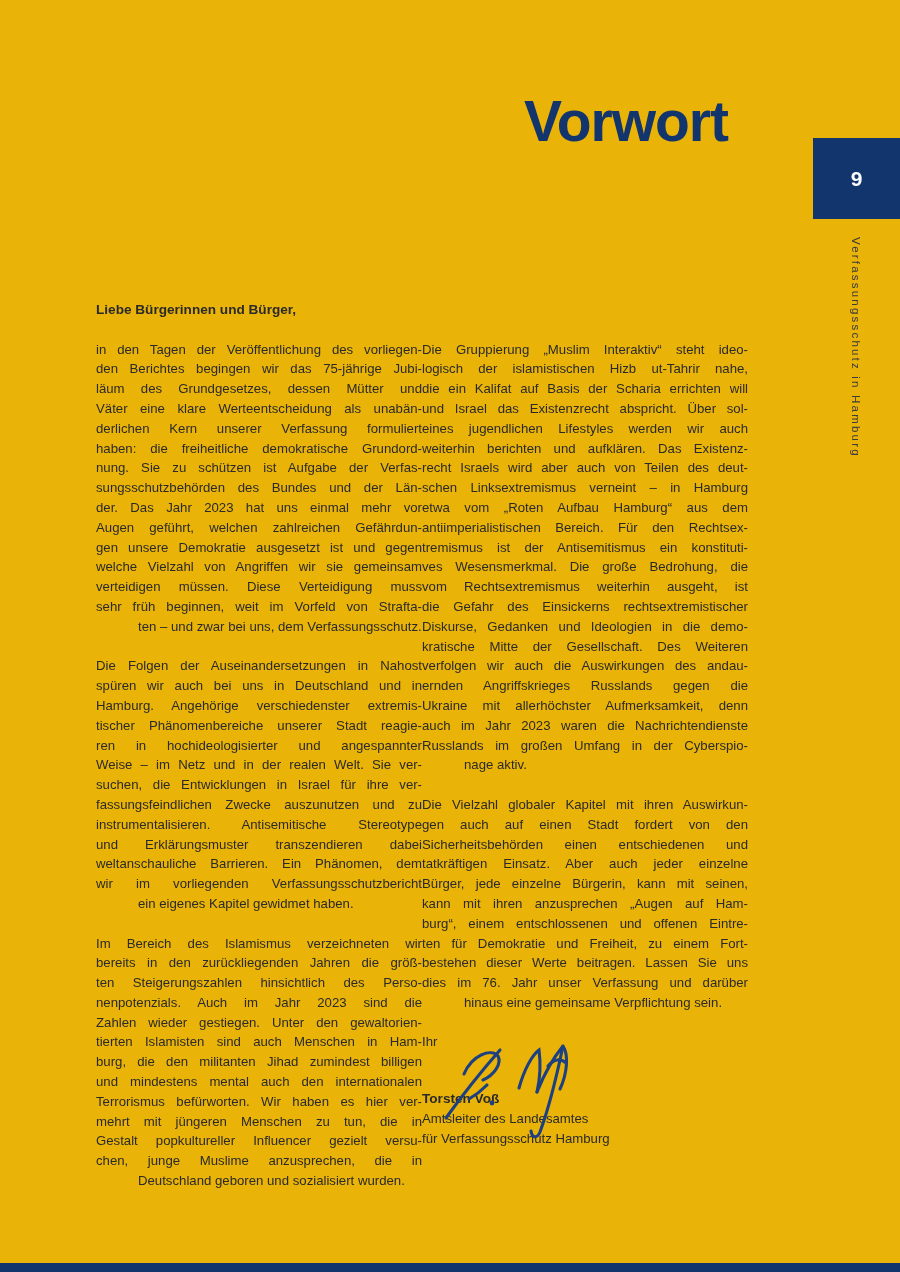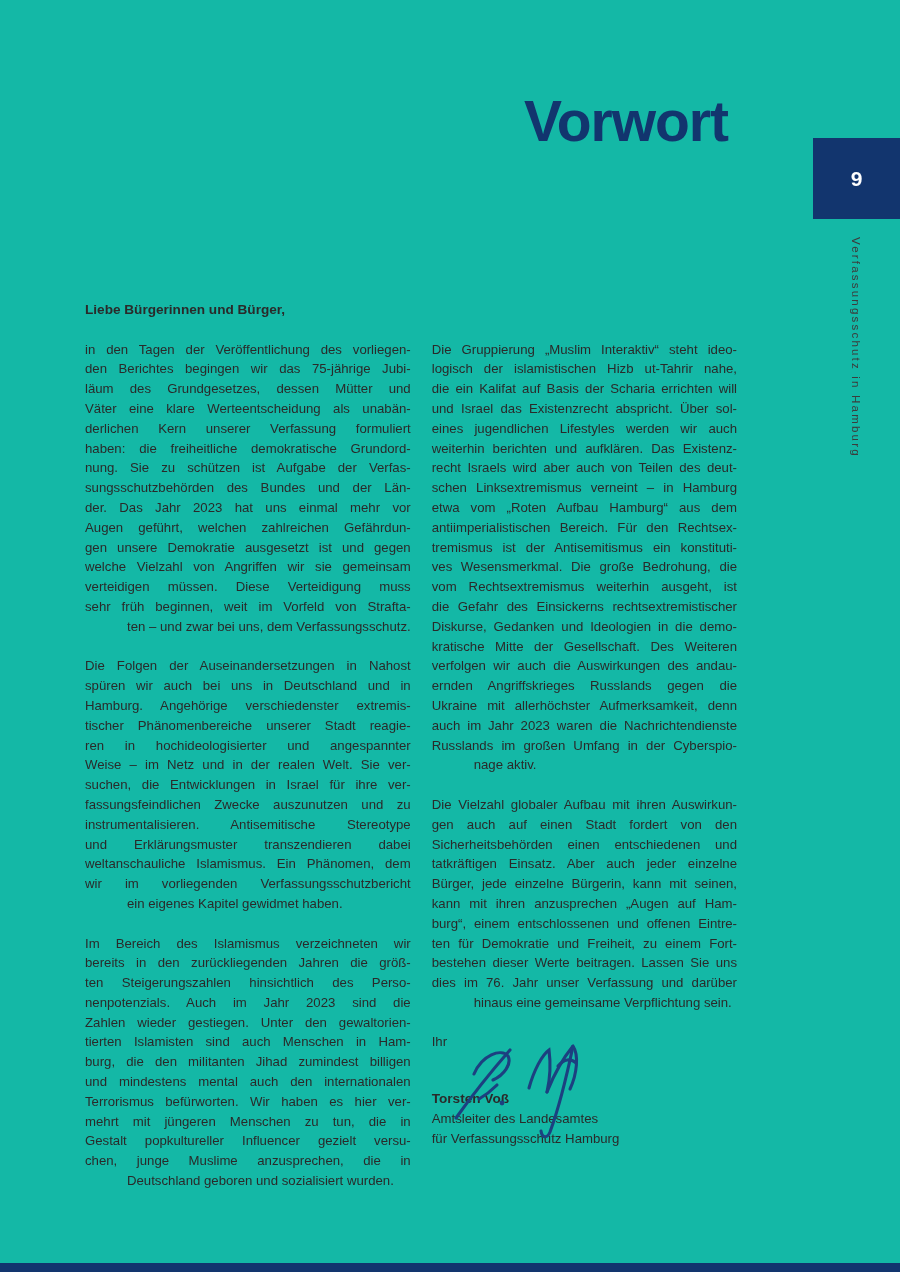"Vorwort" .page { background: #14b8a6 -> #eab308 }
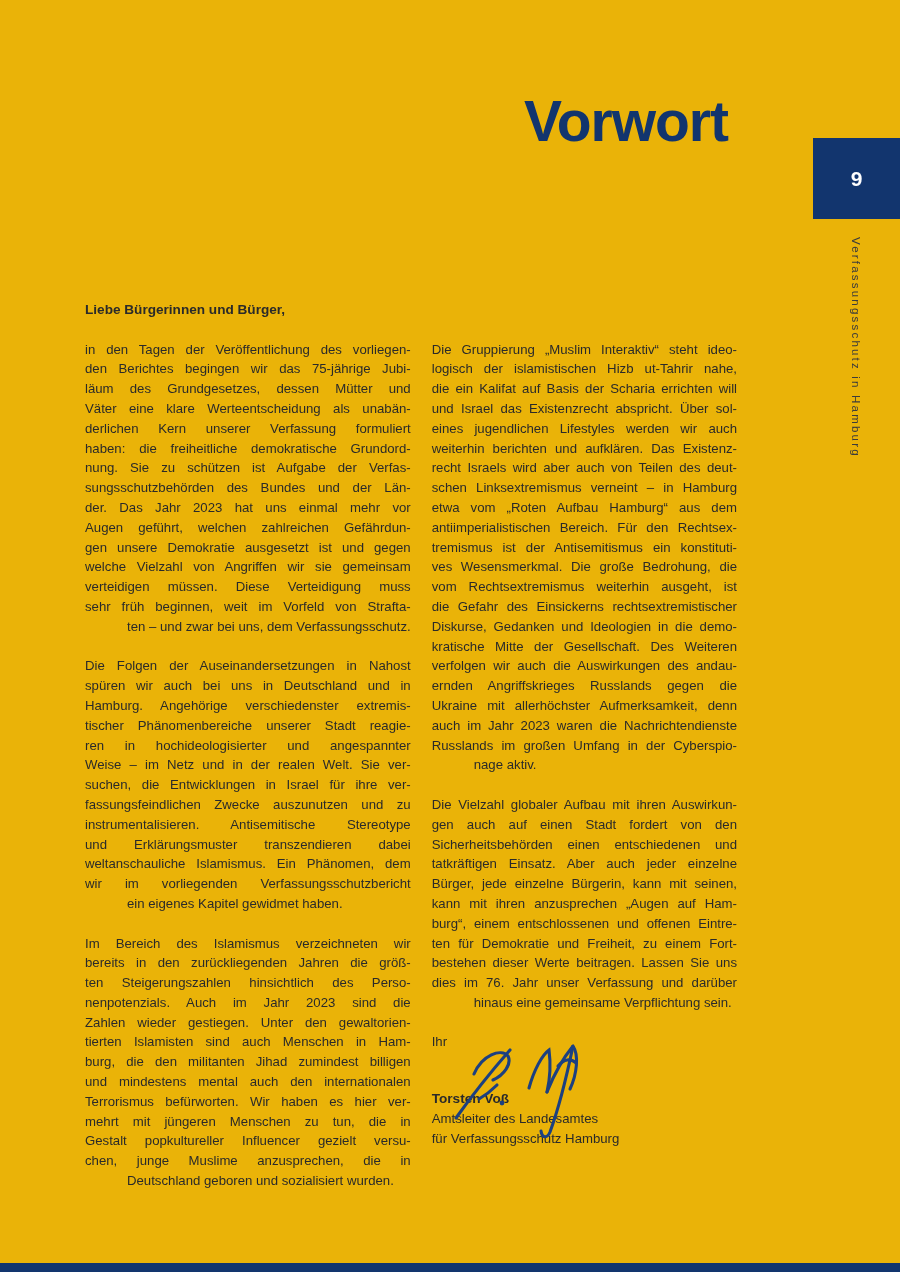"Liebe Bürgerinnen und Bürger," .columns { column-gap: 21px -> none; left: 85px -> 96px }
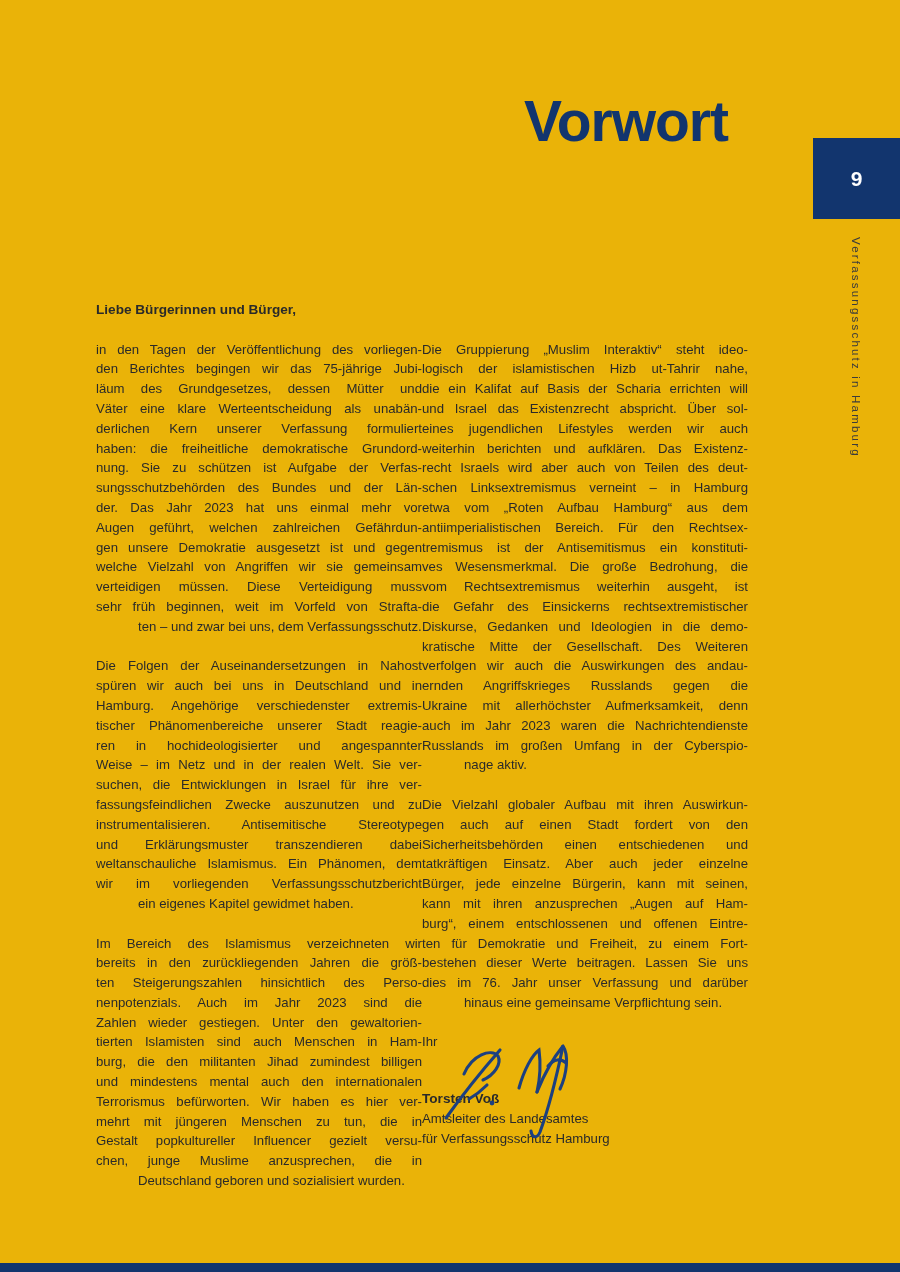"Die Vielzahl globaler Aufbau mit" div.tline { text: Aufbau -> Kapitel }
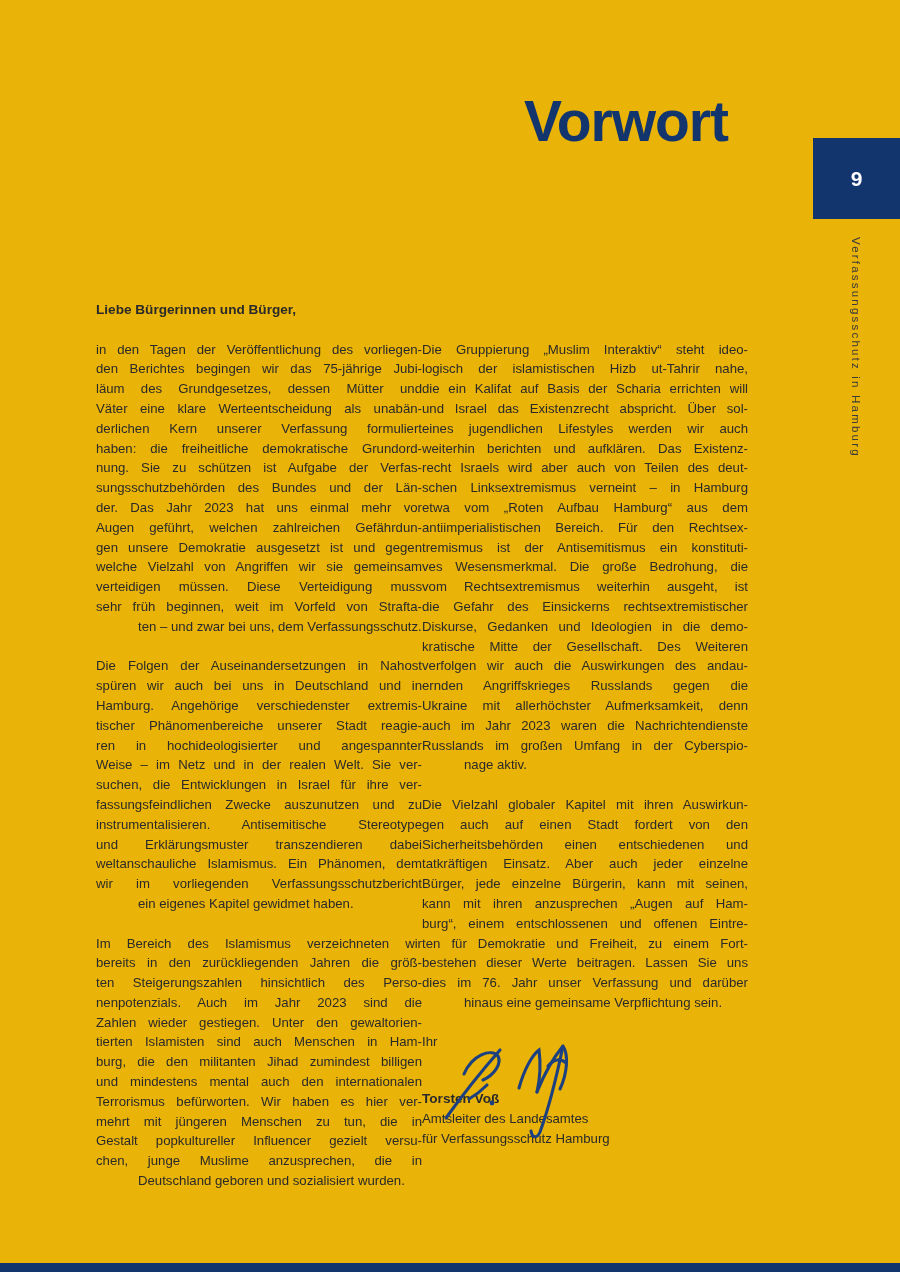"weltanschauliche Islamismus. Ein" div.tline { text: Islamismus -> Barrieren }
